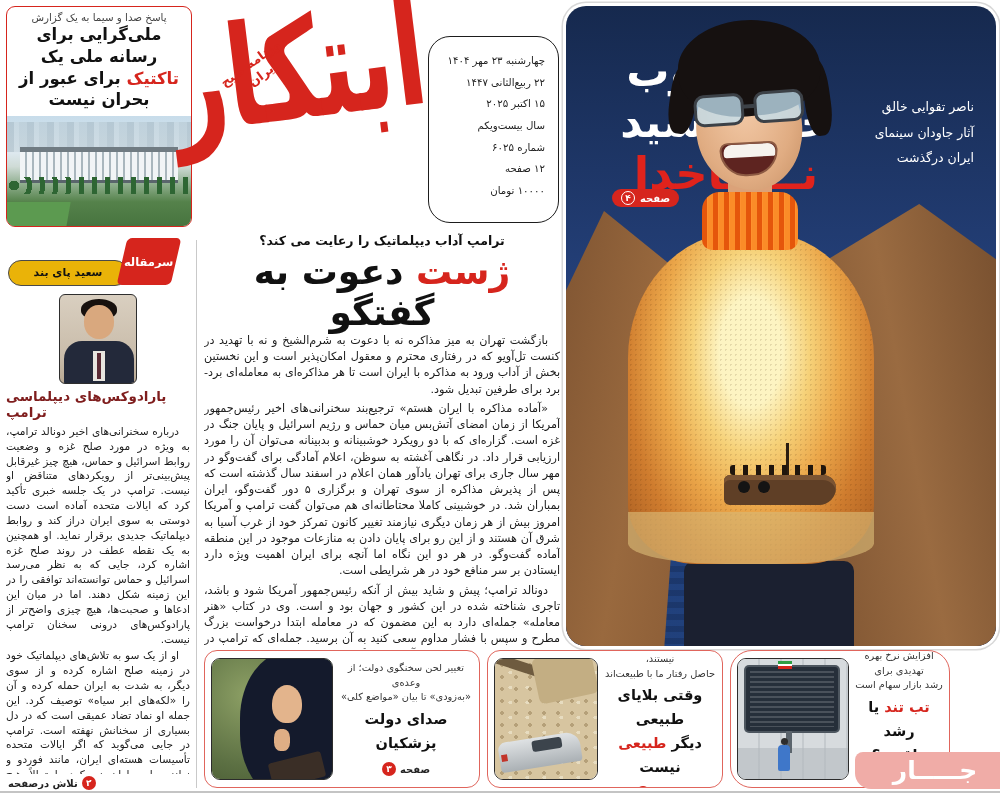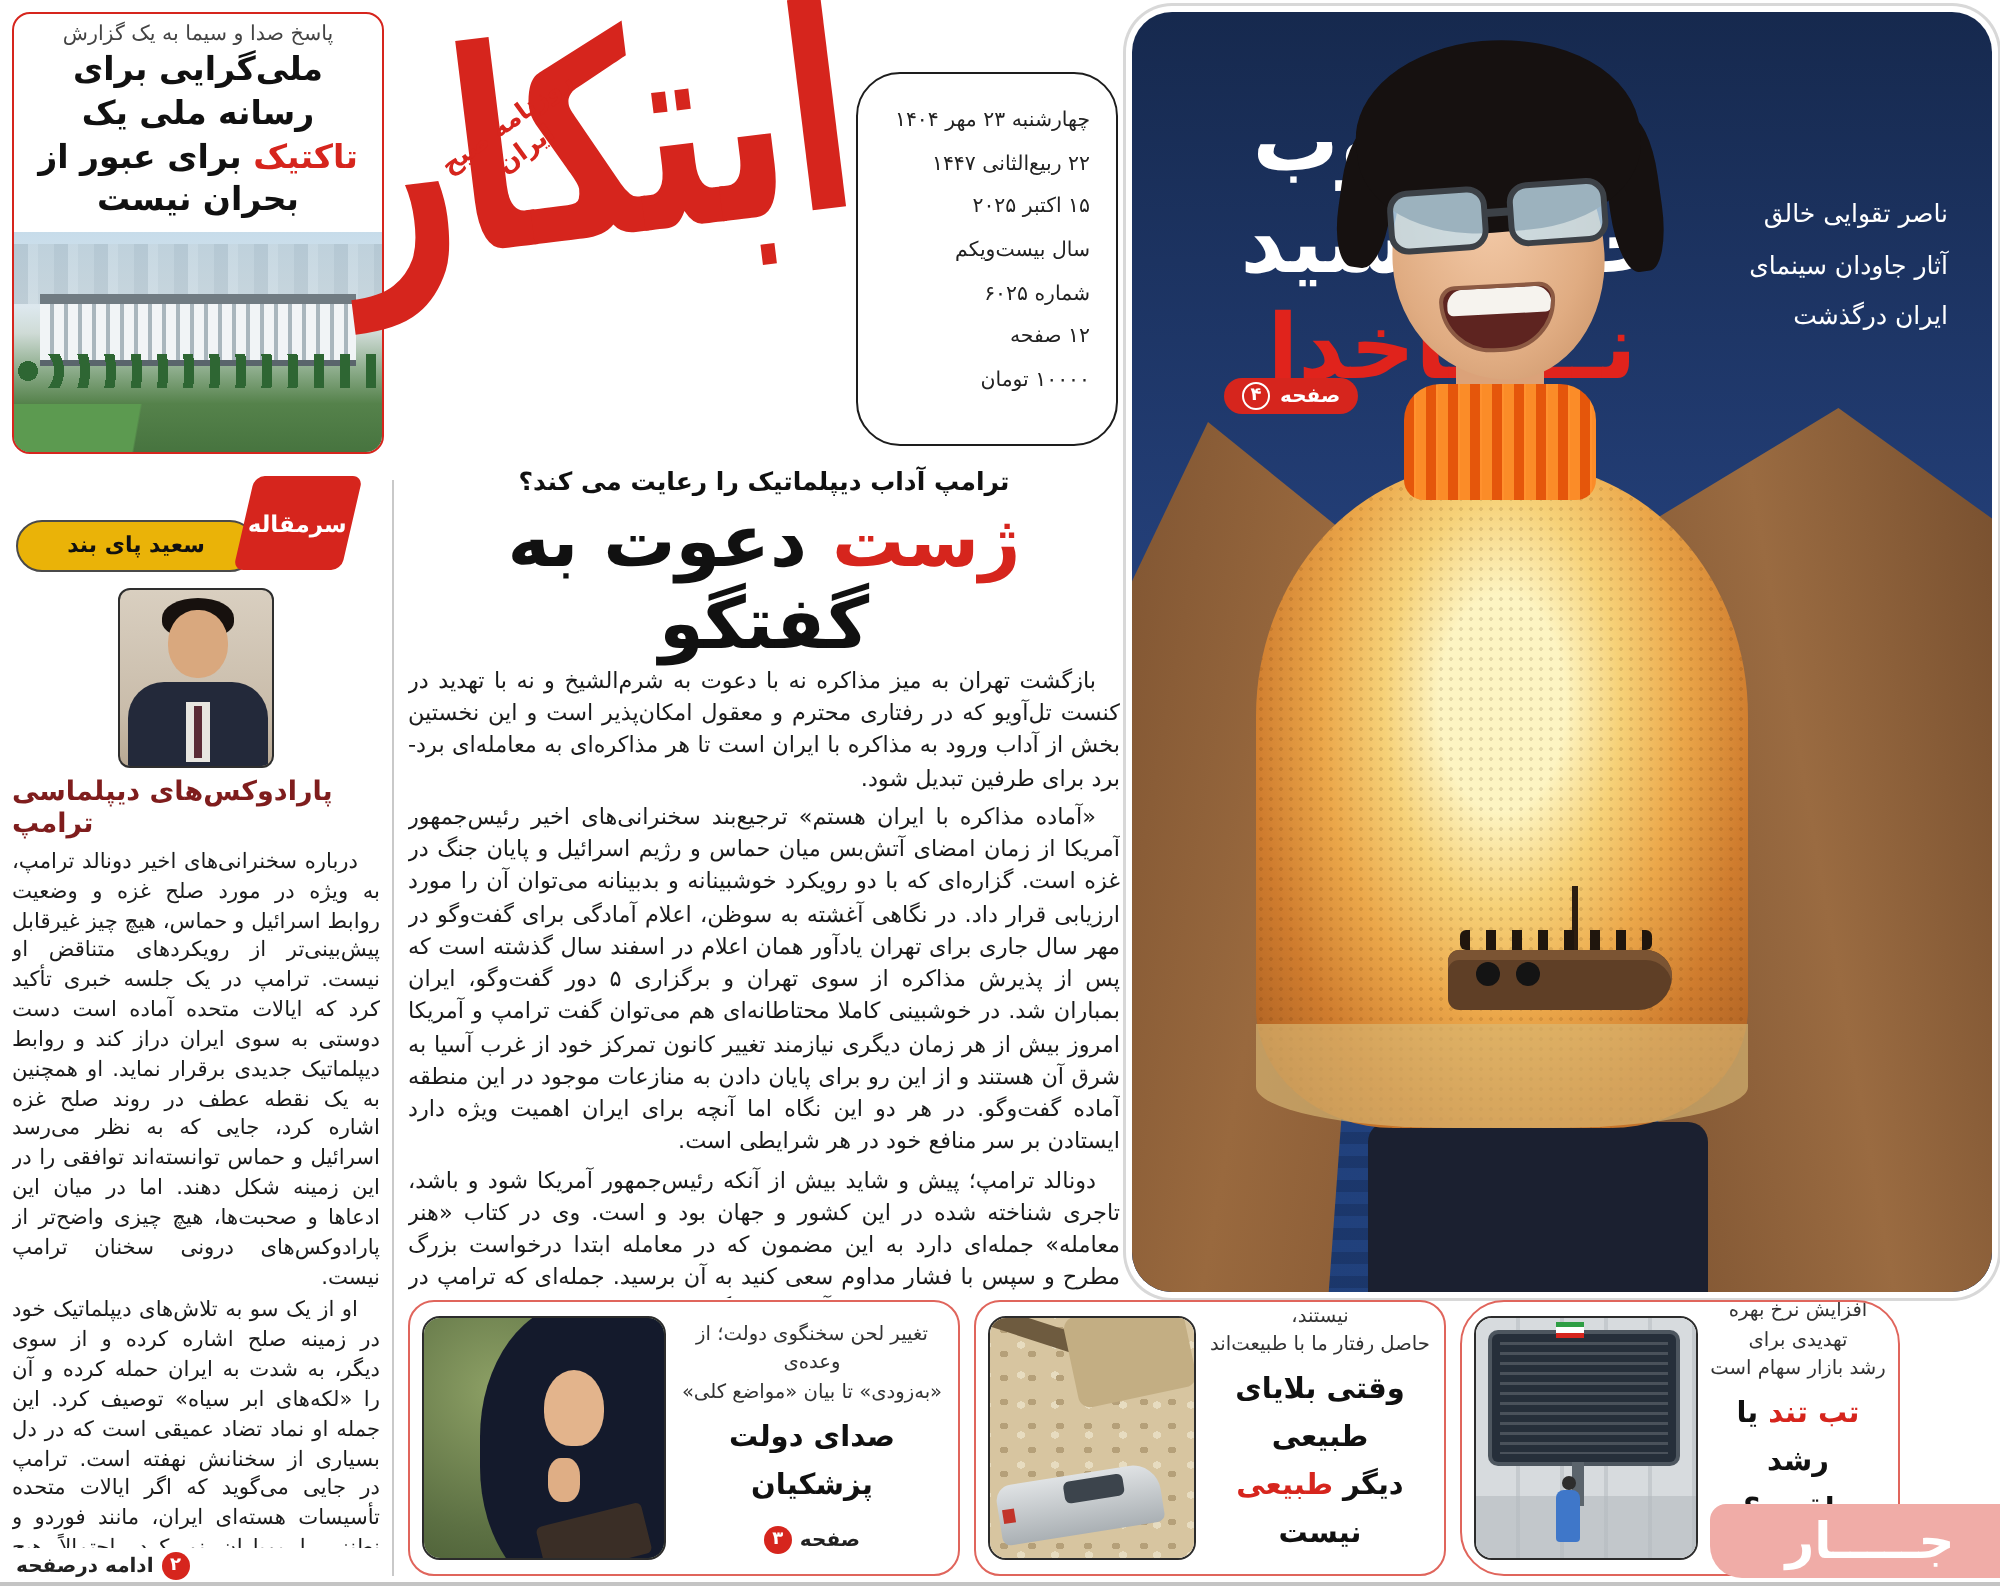"ادامه درصفحه" span.lbl { text: ادامه -> تلاش }
